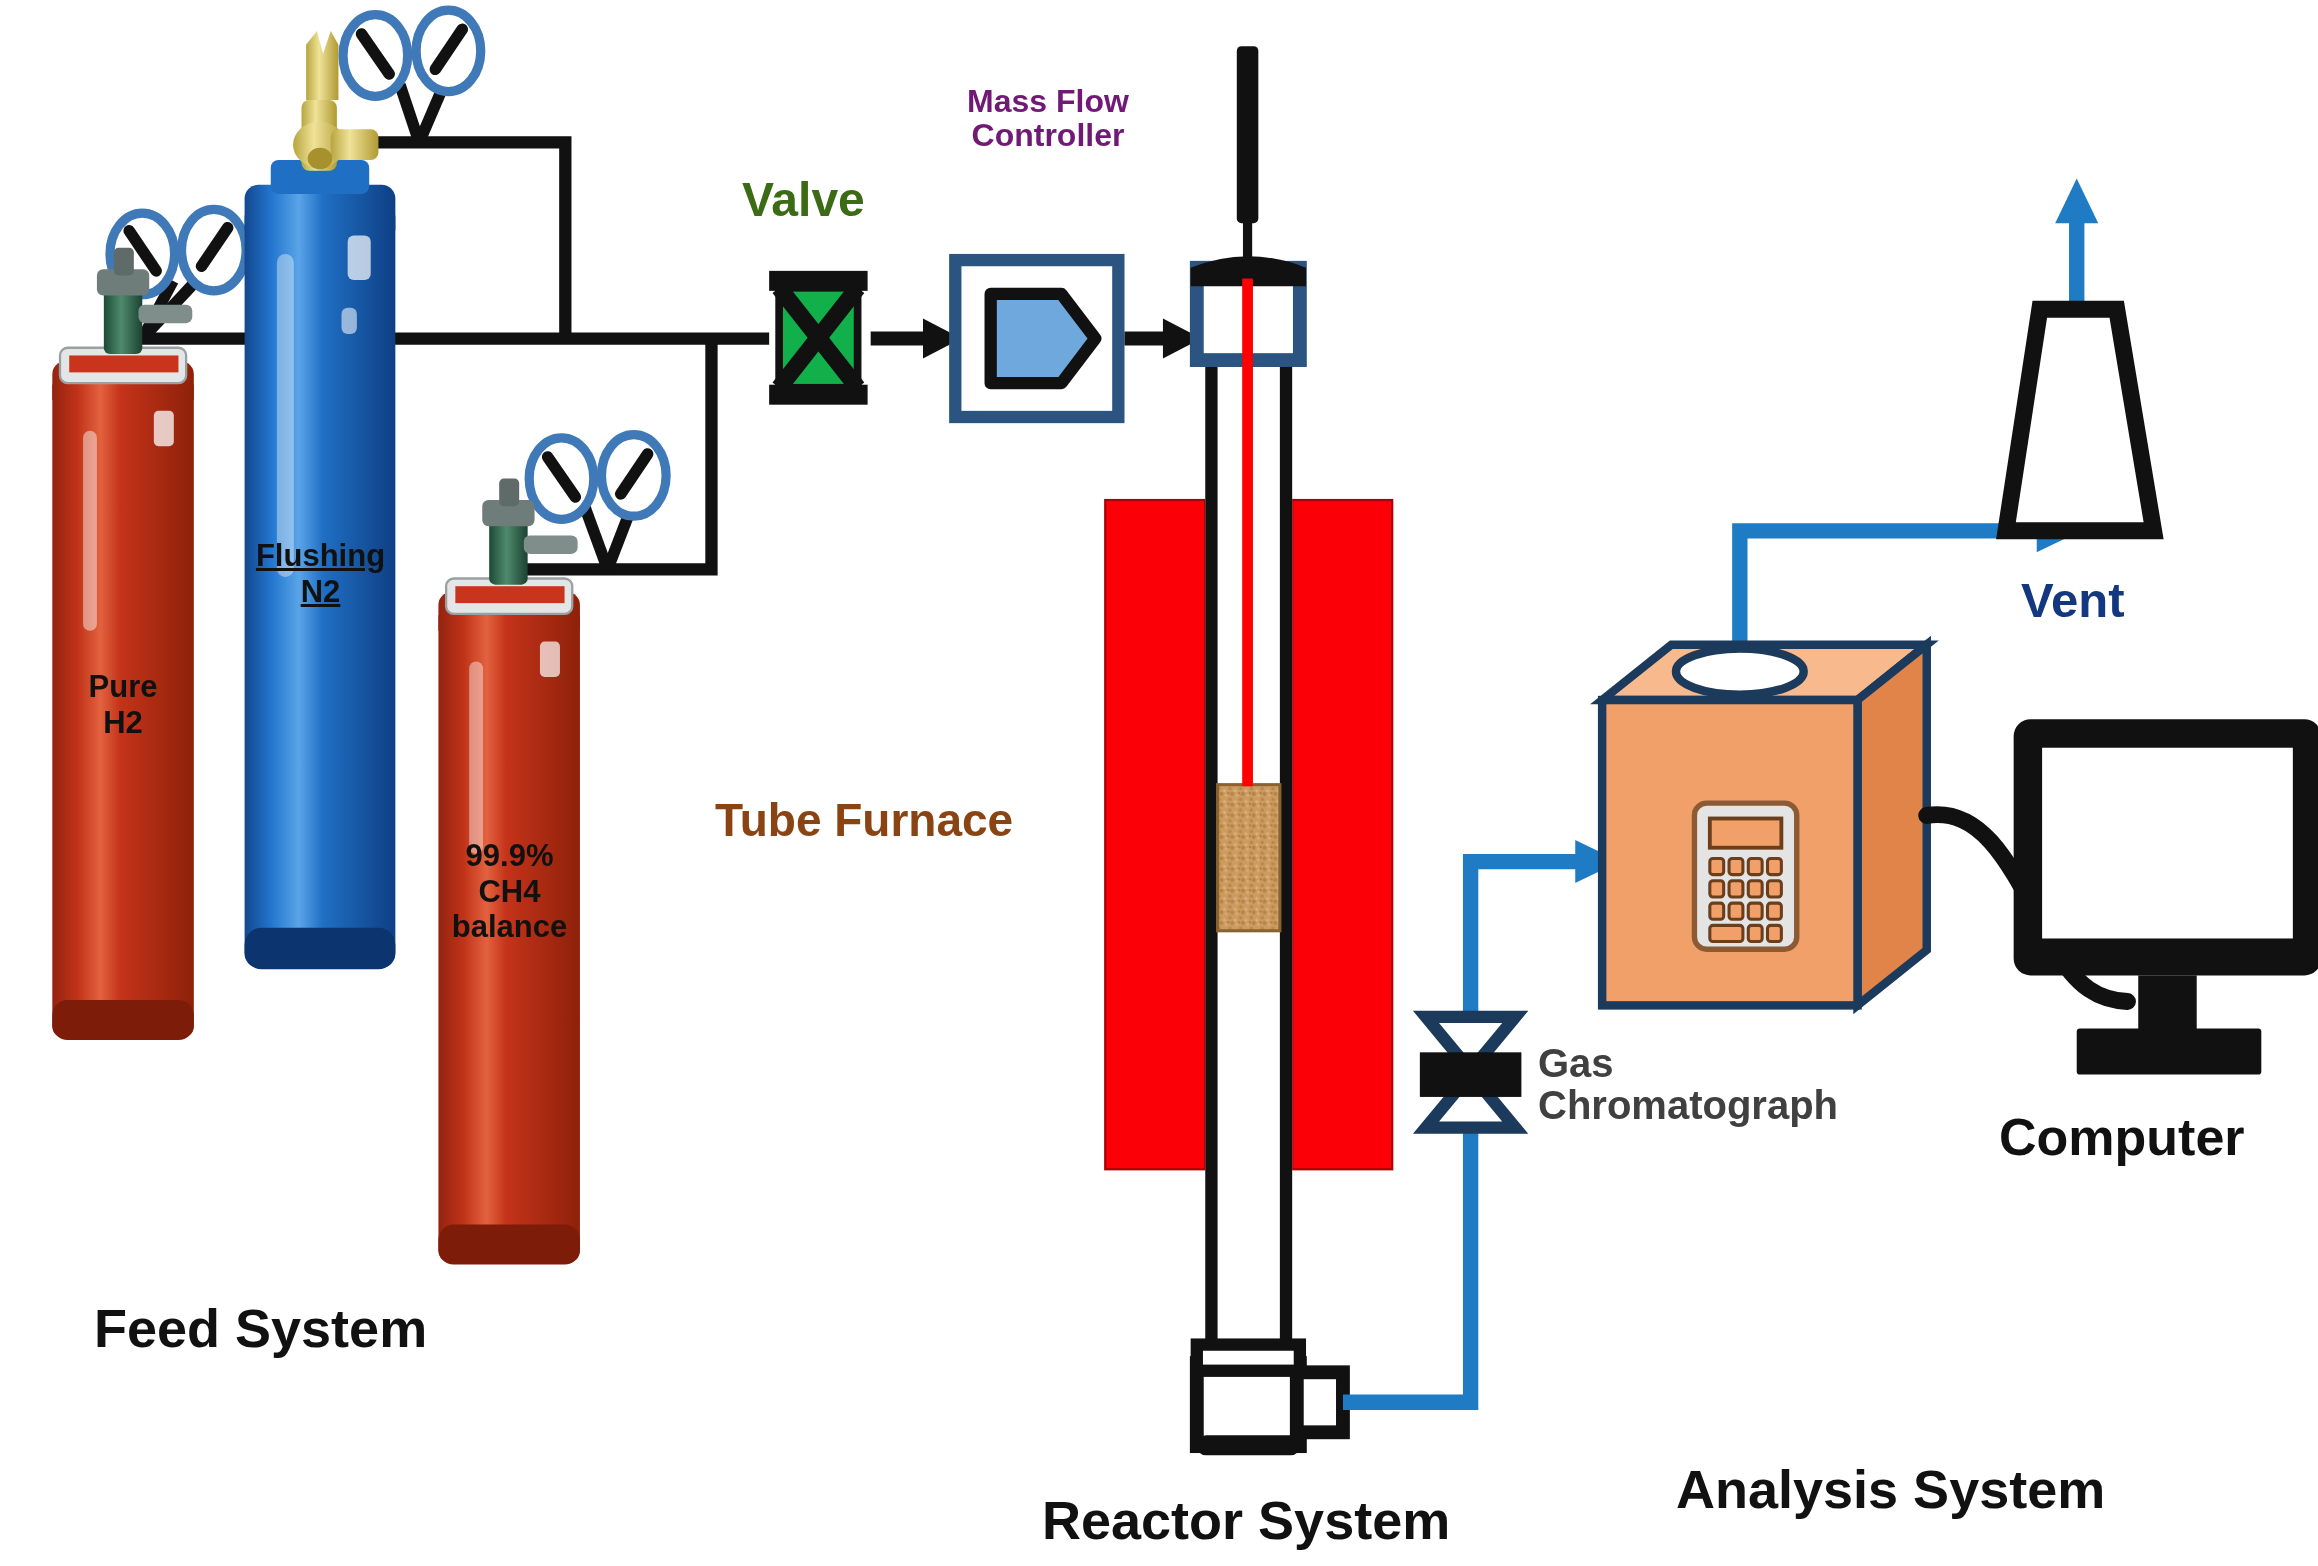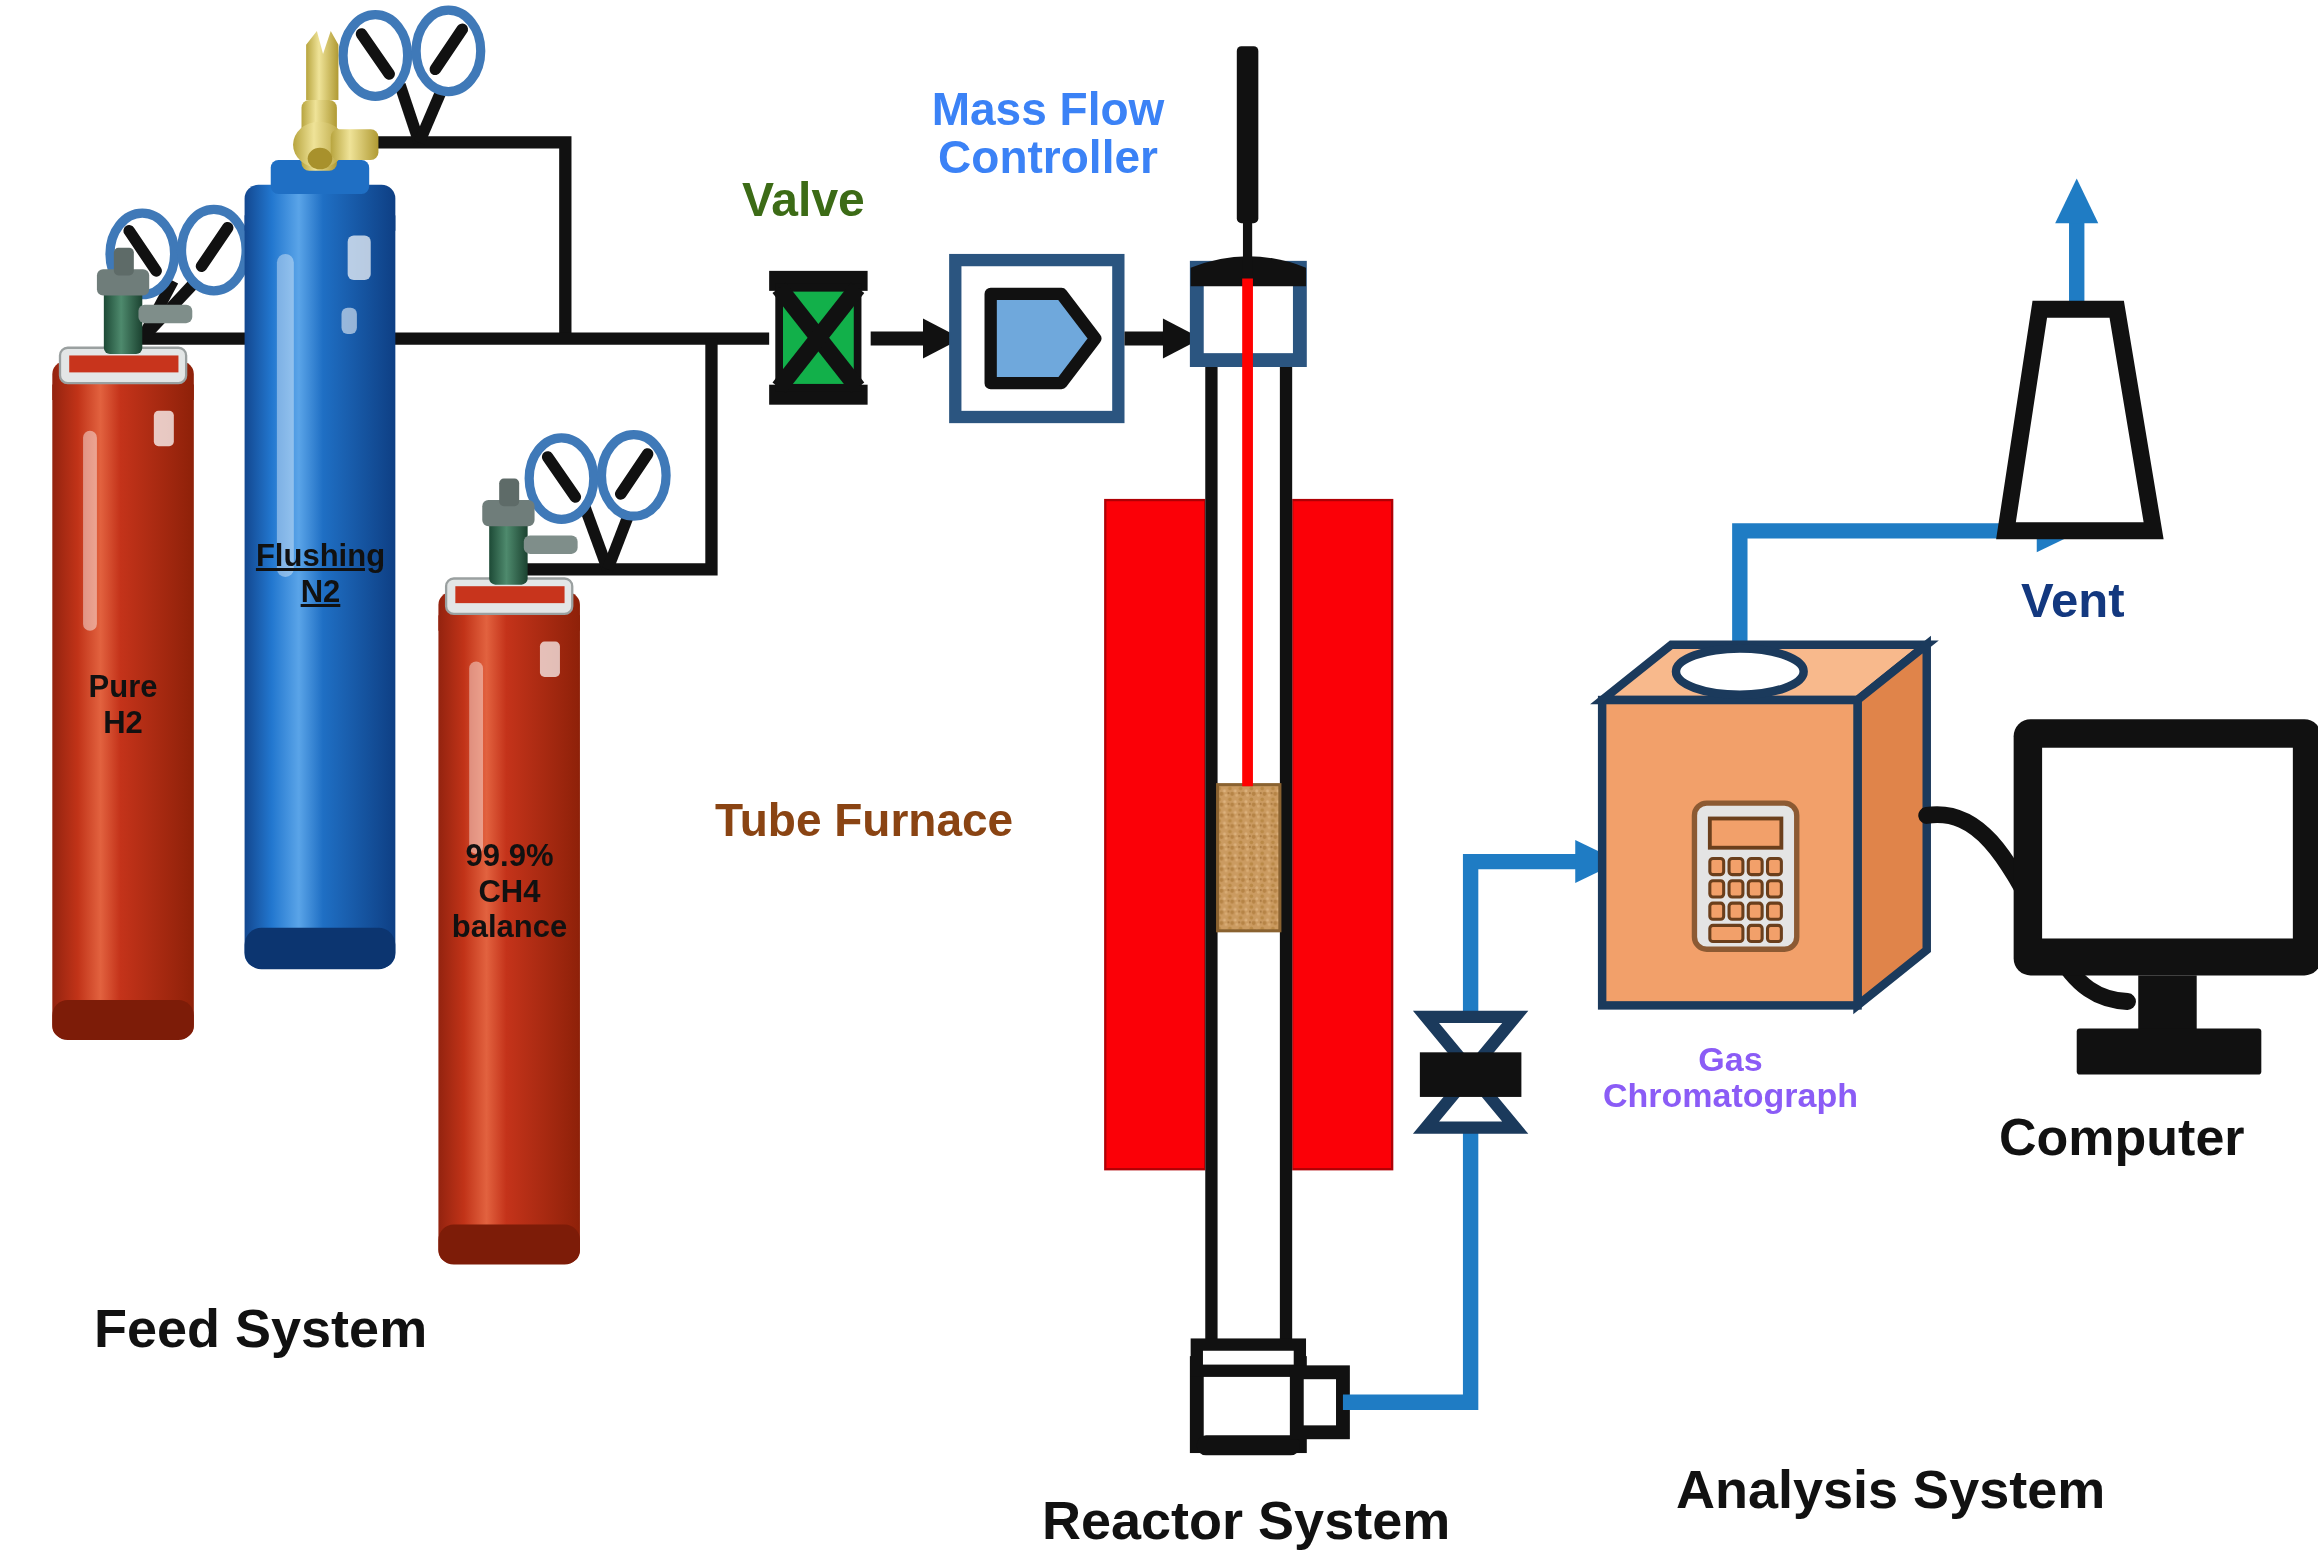"Mass Flow" div.lbl { color: #3b82f6 -> #701a75; font-size: 46px -> 32px }
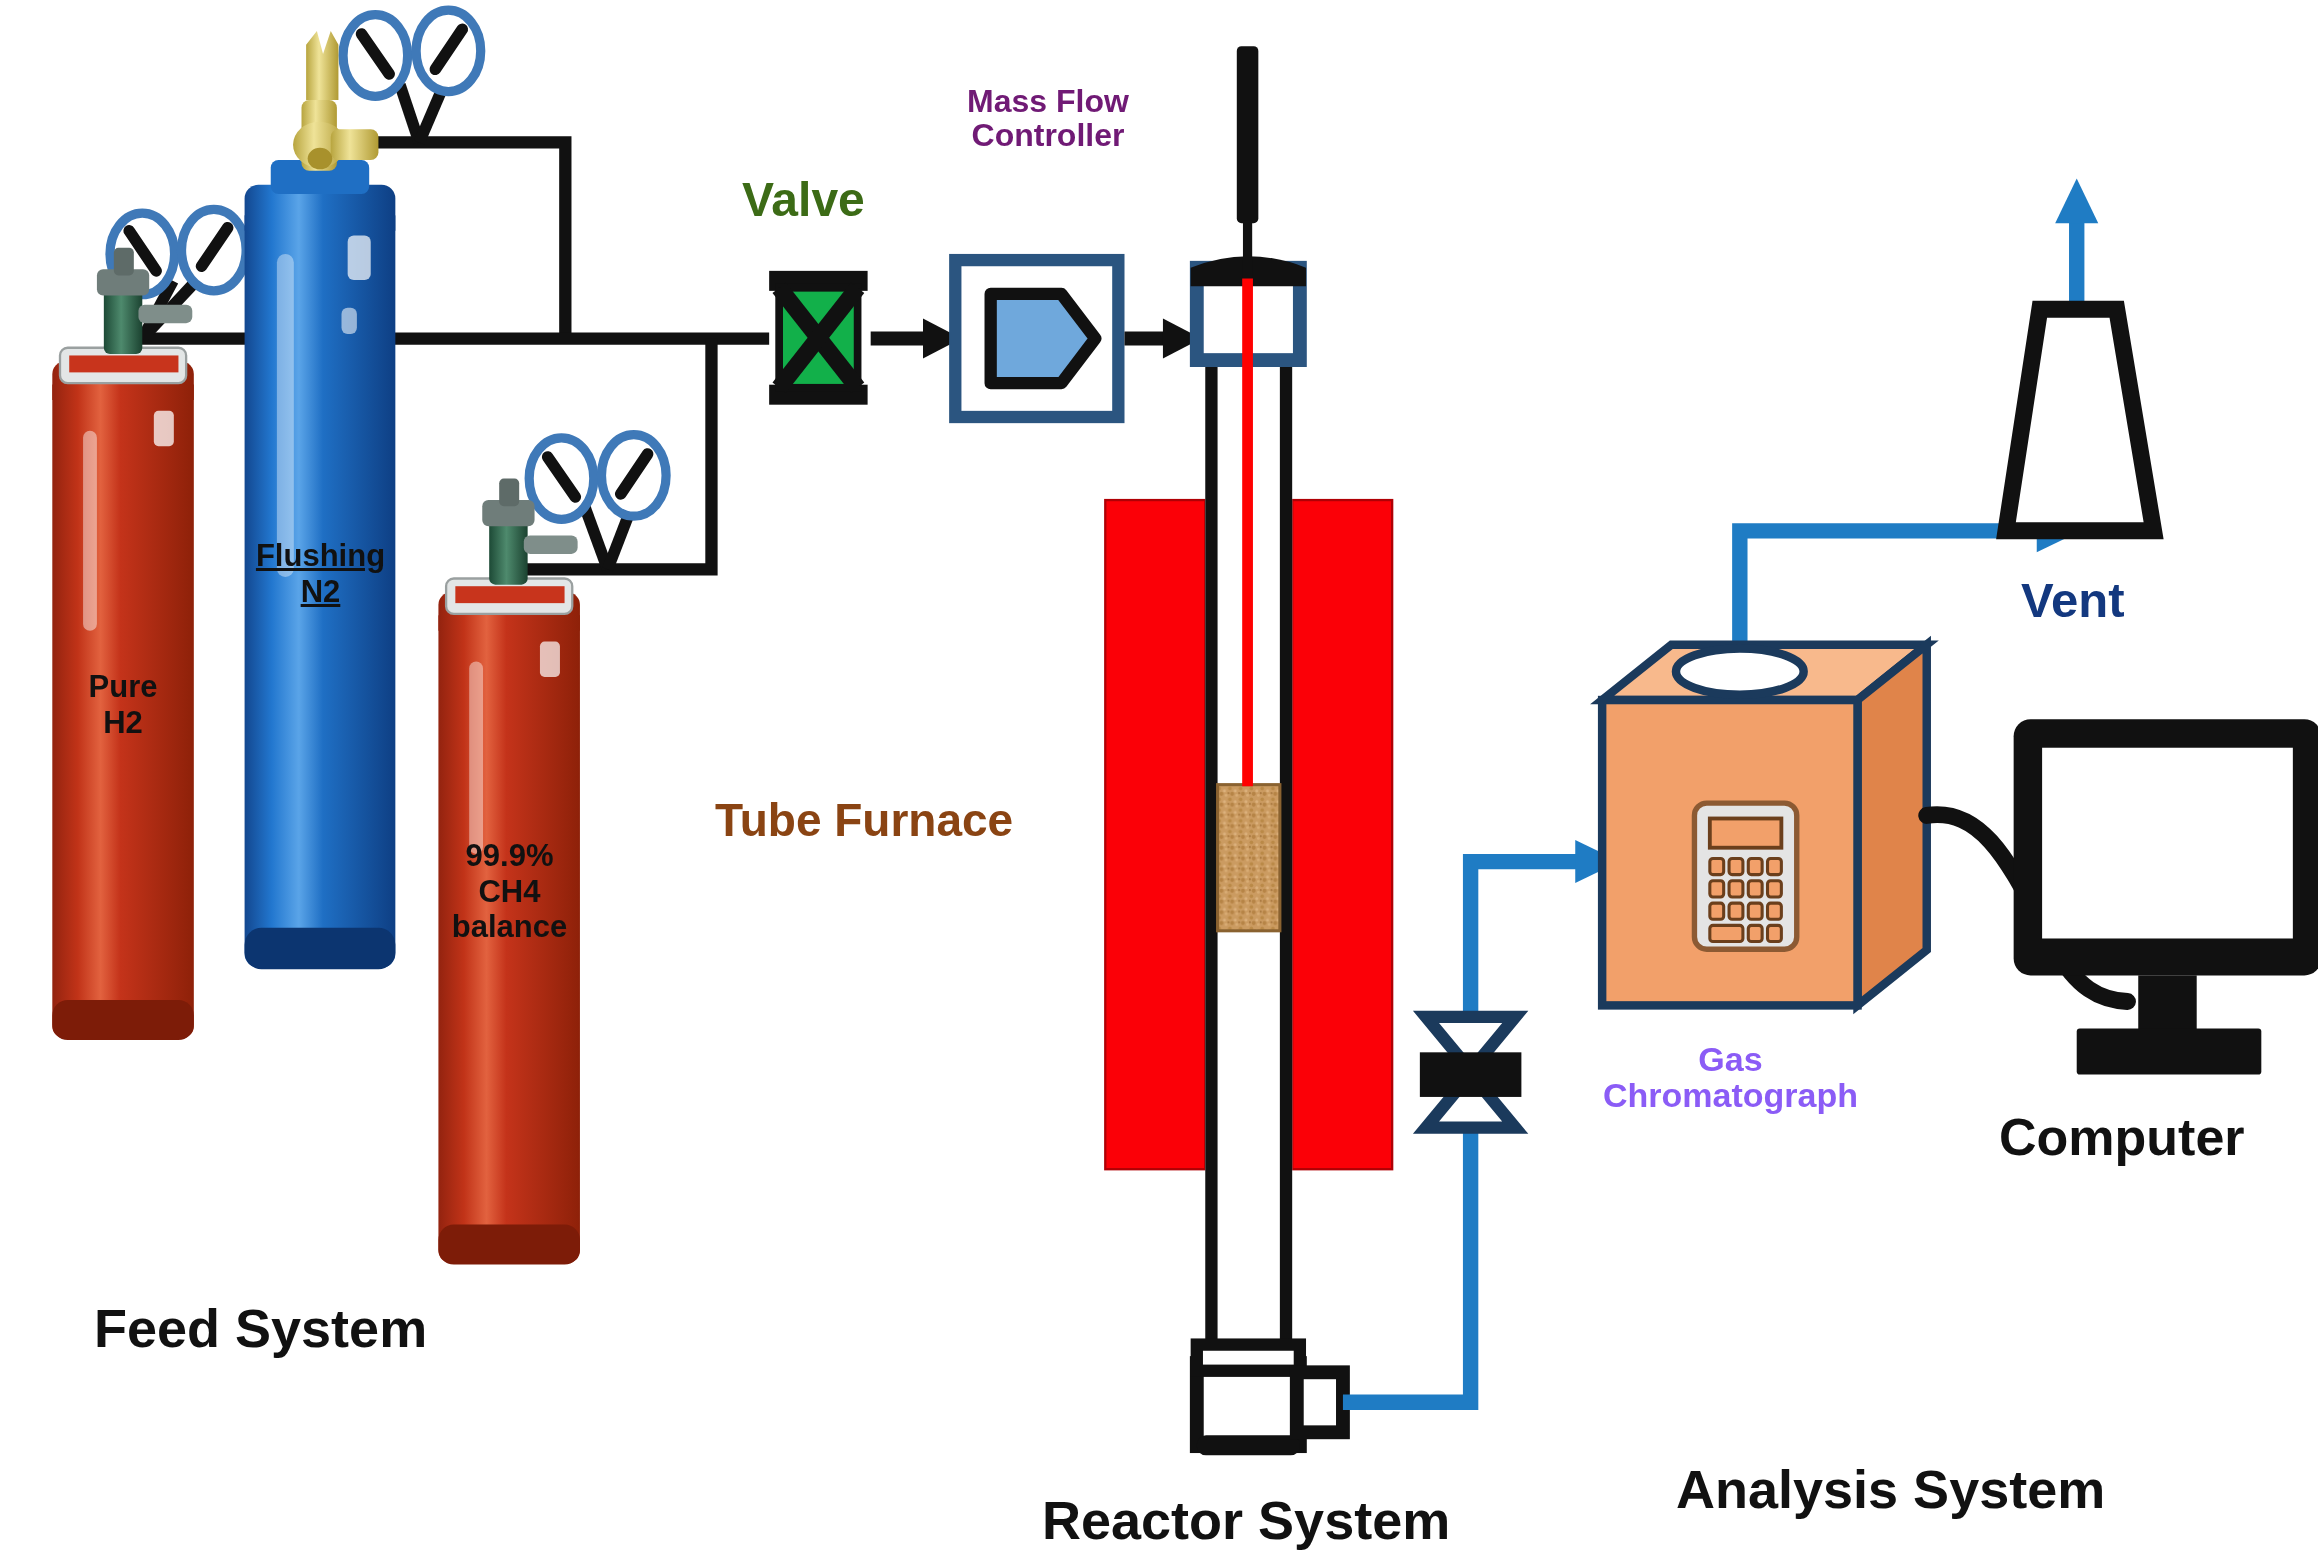"Gas" div.lbl { color: #8b5cf6 -> #404040; font-size: 34px -> 40px; text-align: center -> left }
